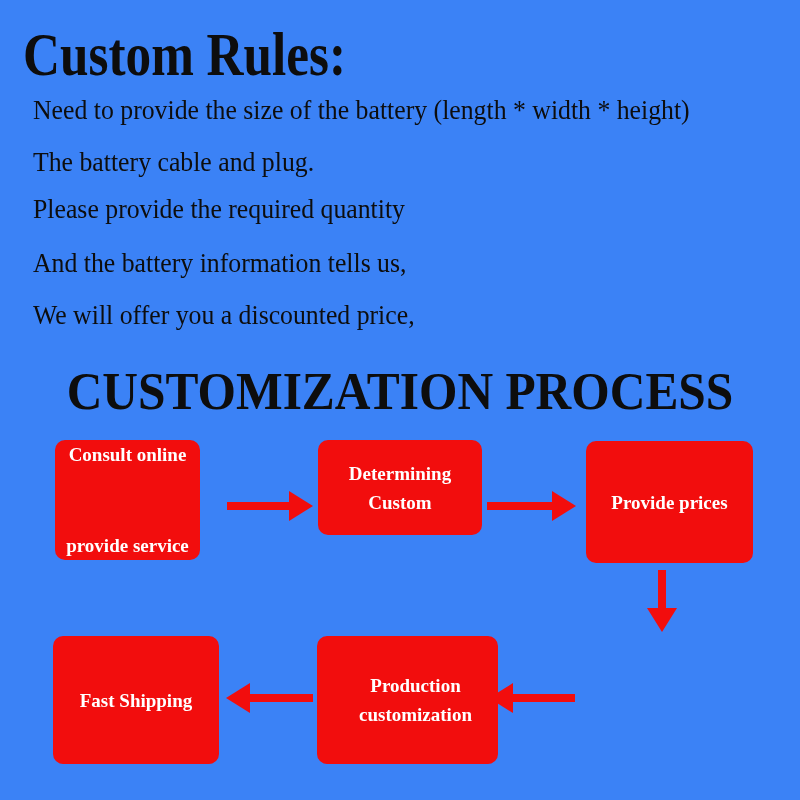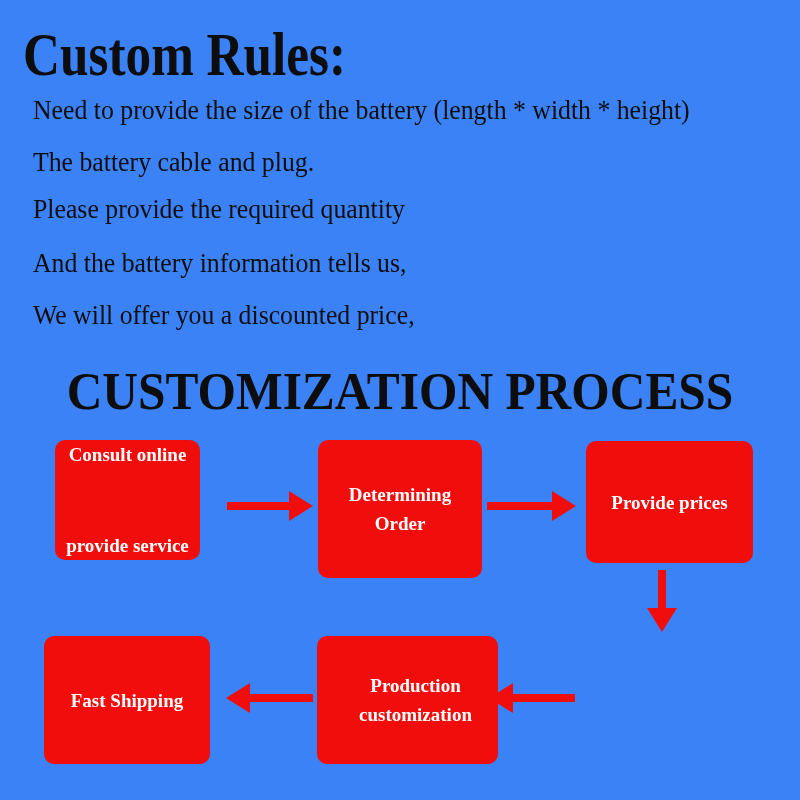"Determining" .b2 { height: 138px -> 95px }
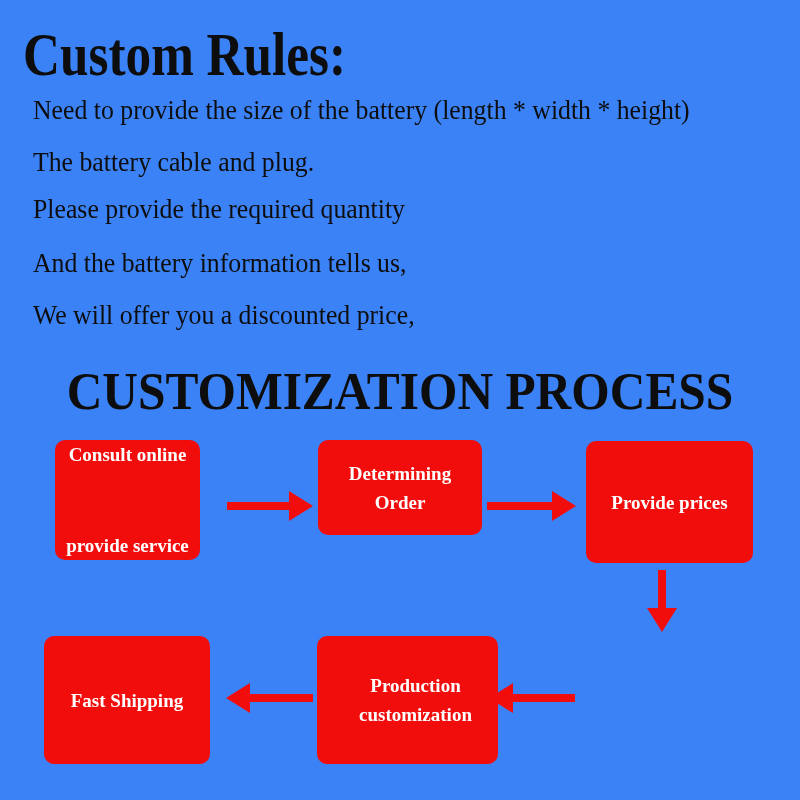"Order" div { text: Order -> Custom }
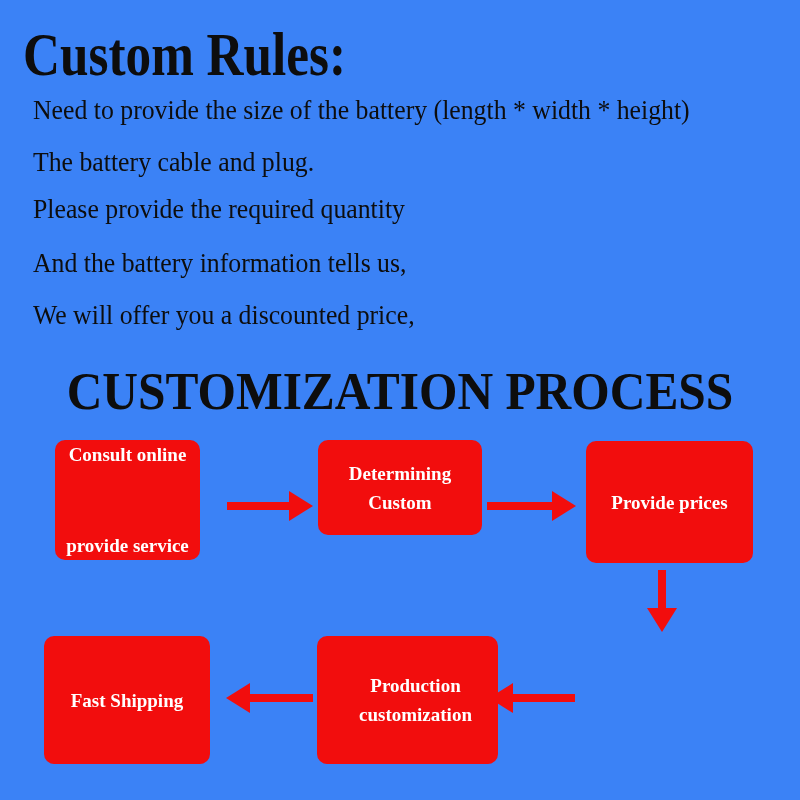"Fast Shipping" .b4 { left: 44px -> 53px }
